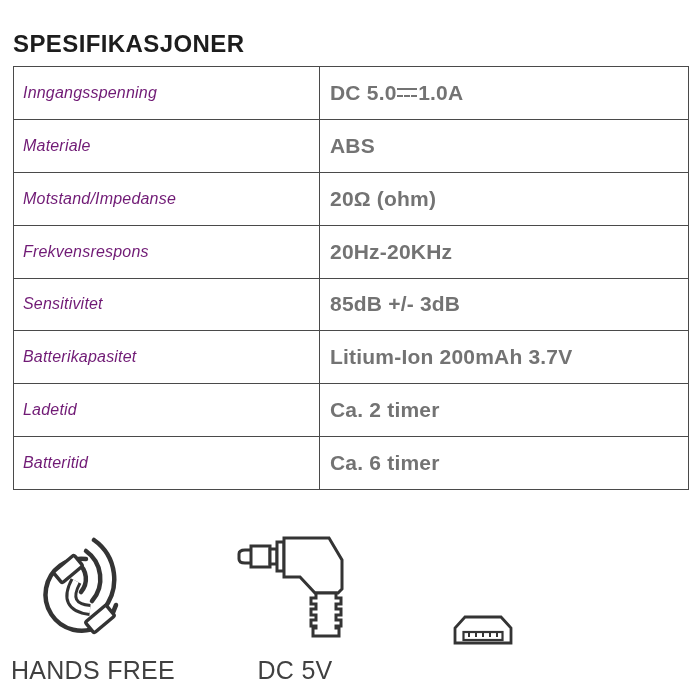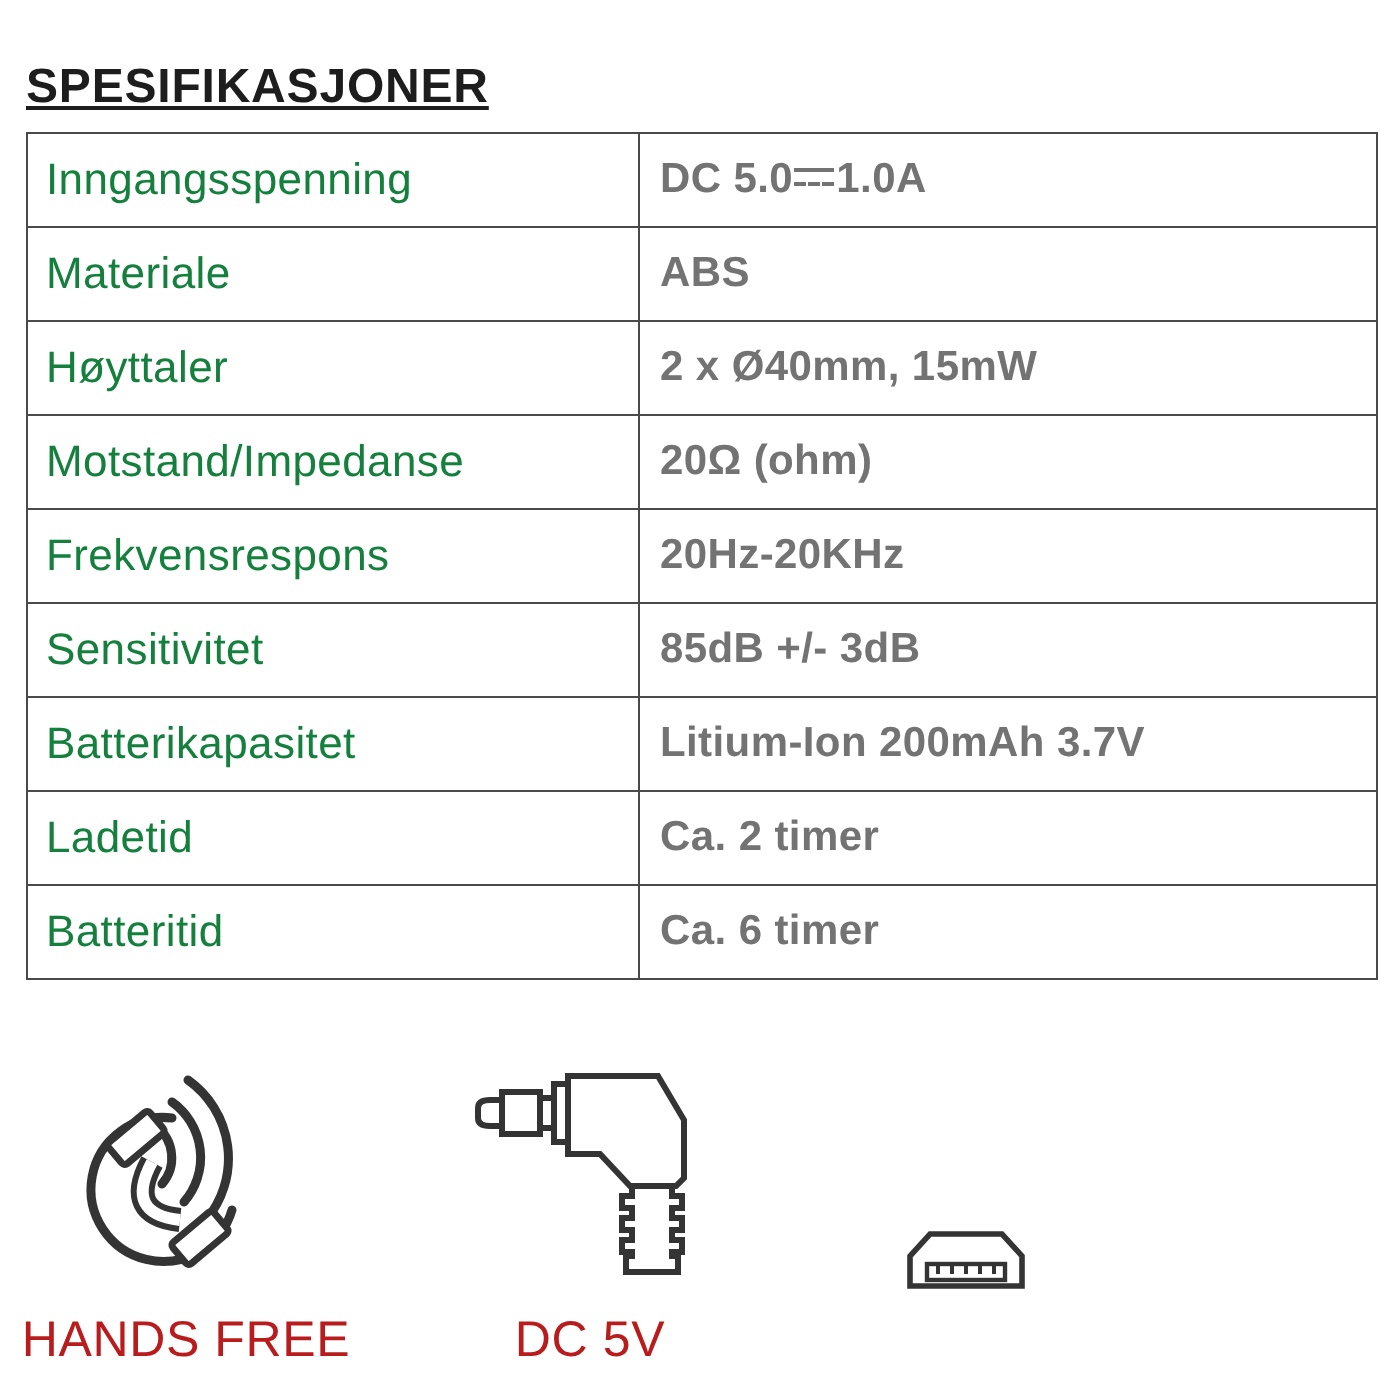"SPESIFIKASJONER" .title { text-decoration: underline -> none }
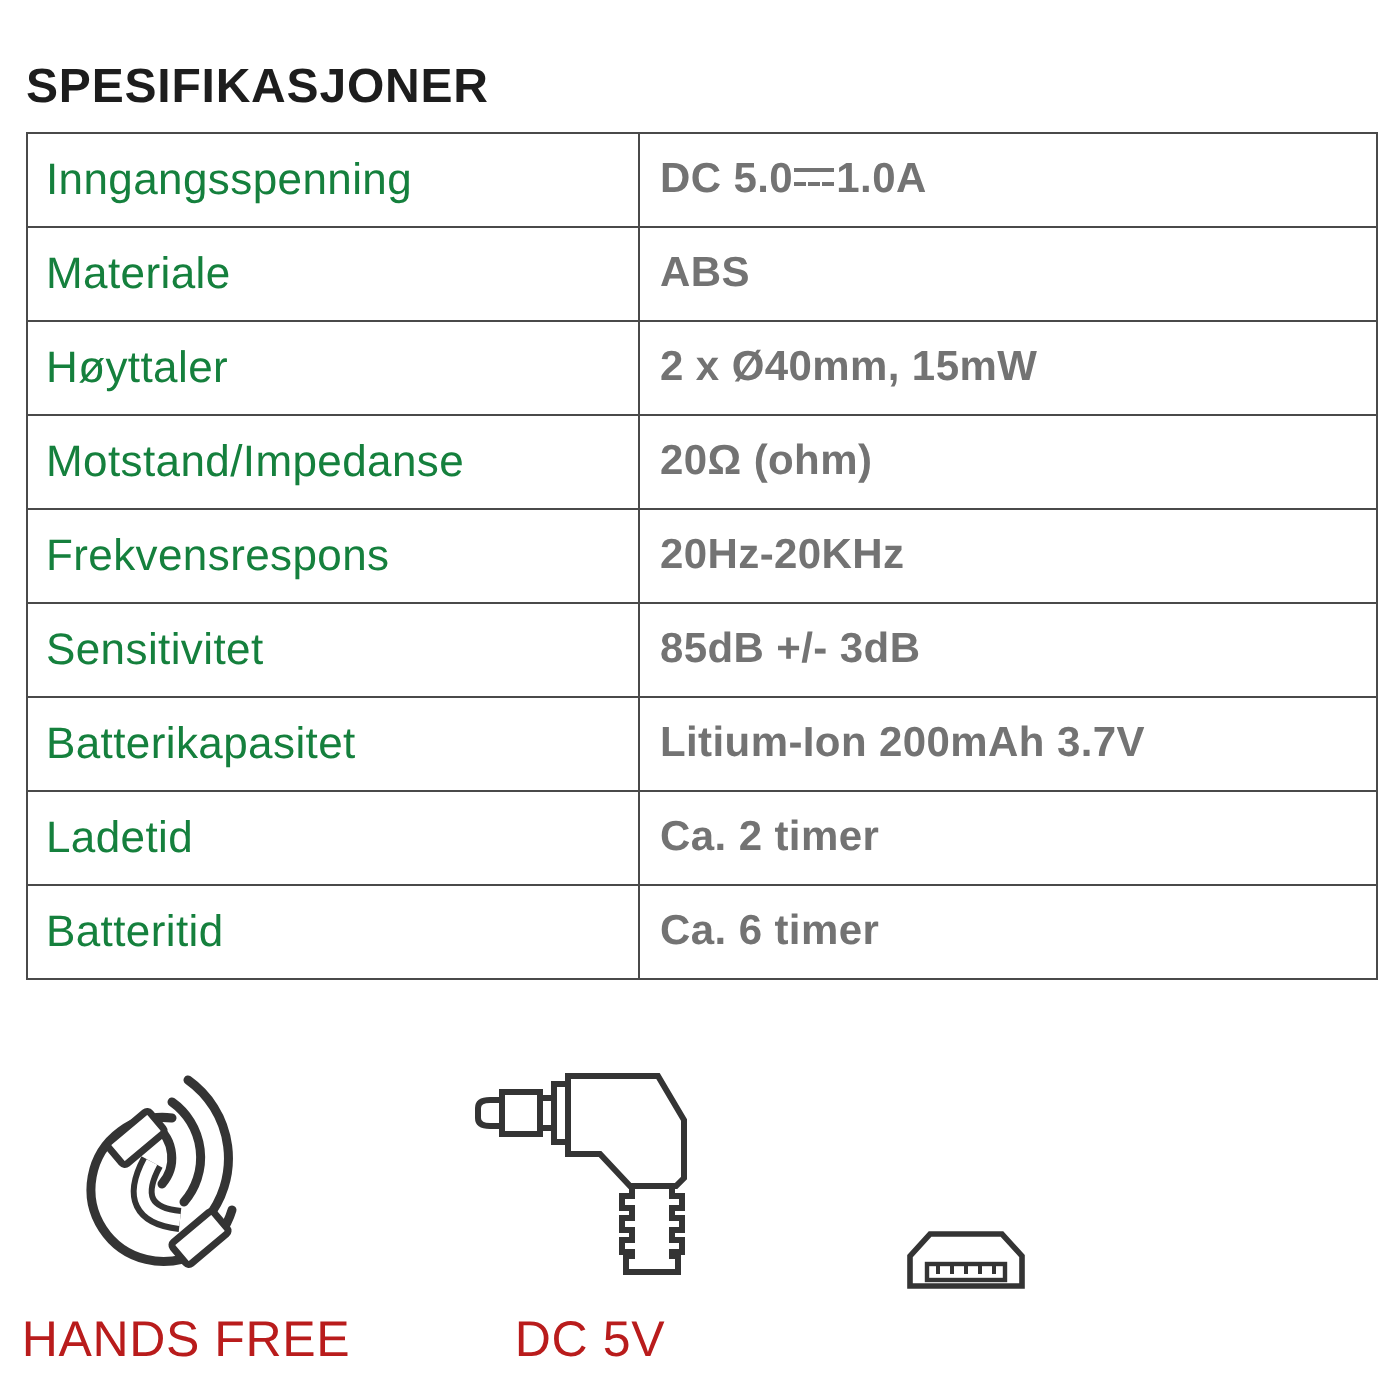"Inngangsspenning" td.label-cell { color: #15803d -> #701a75; font-size: 22px -> 16px; font-style: none -> italic }
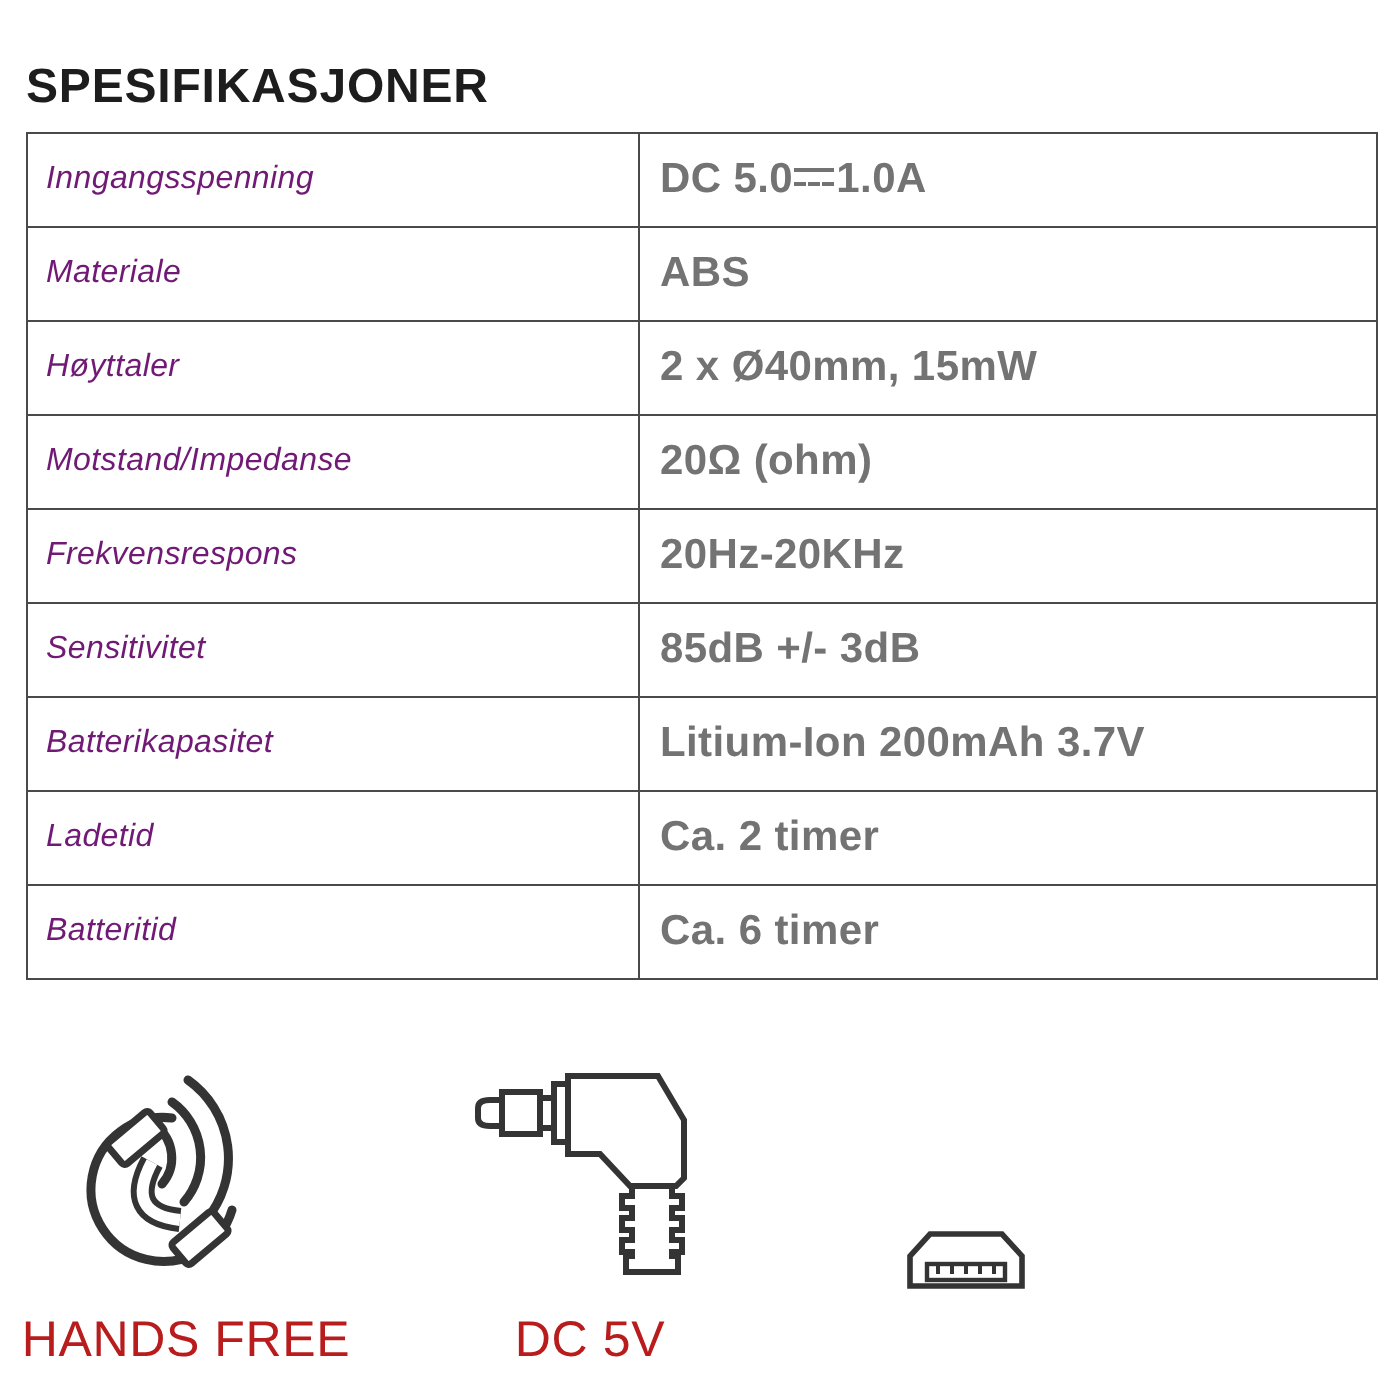"Høyttaler" tr { html: <tr> <td>Høyttaler</td> <td>2 x Ø40mm, 15mW</td> </tr> -> none }
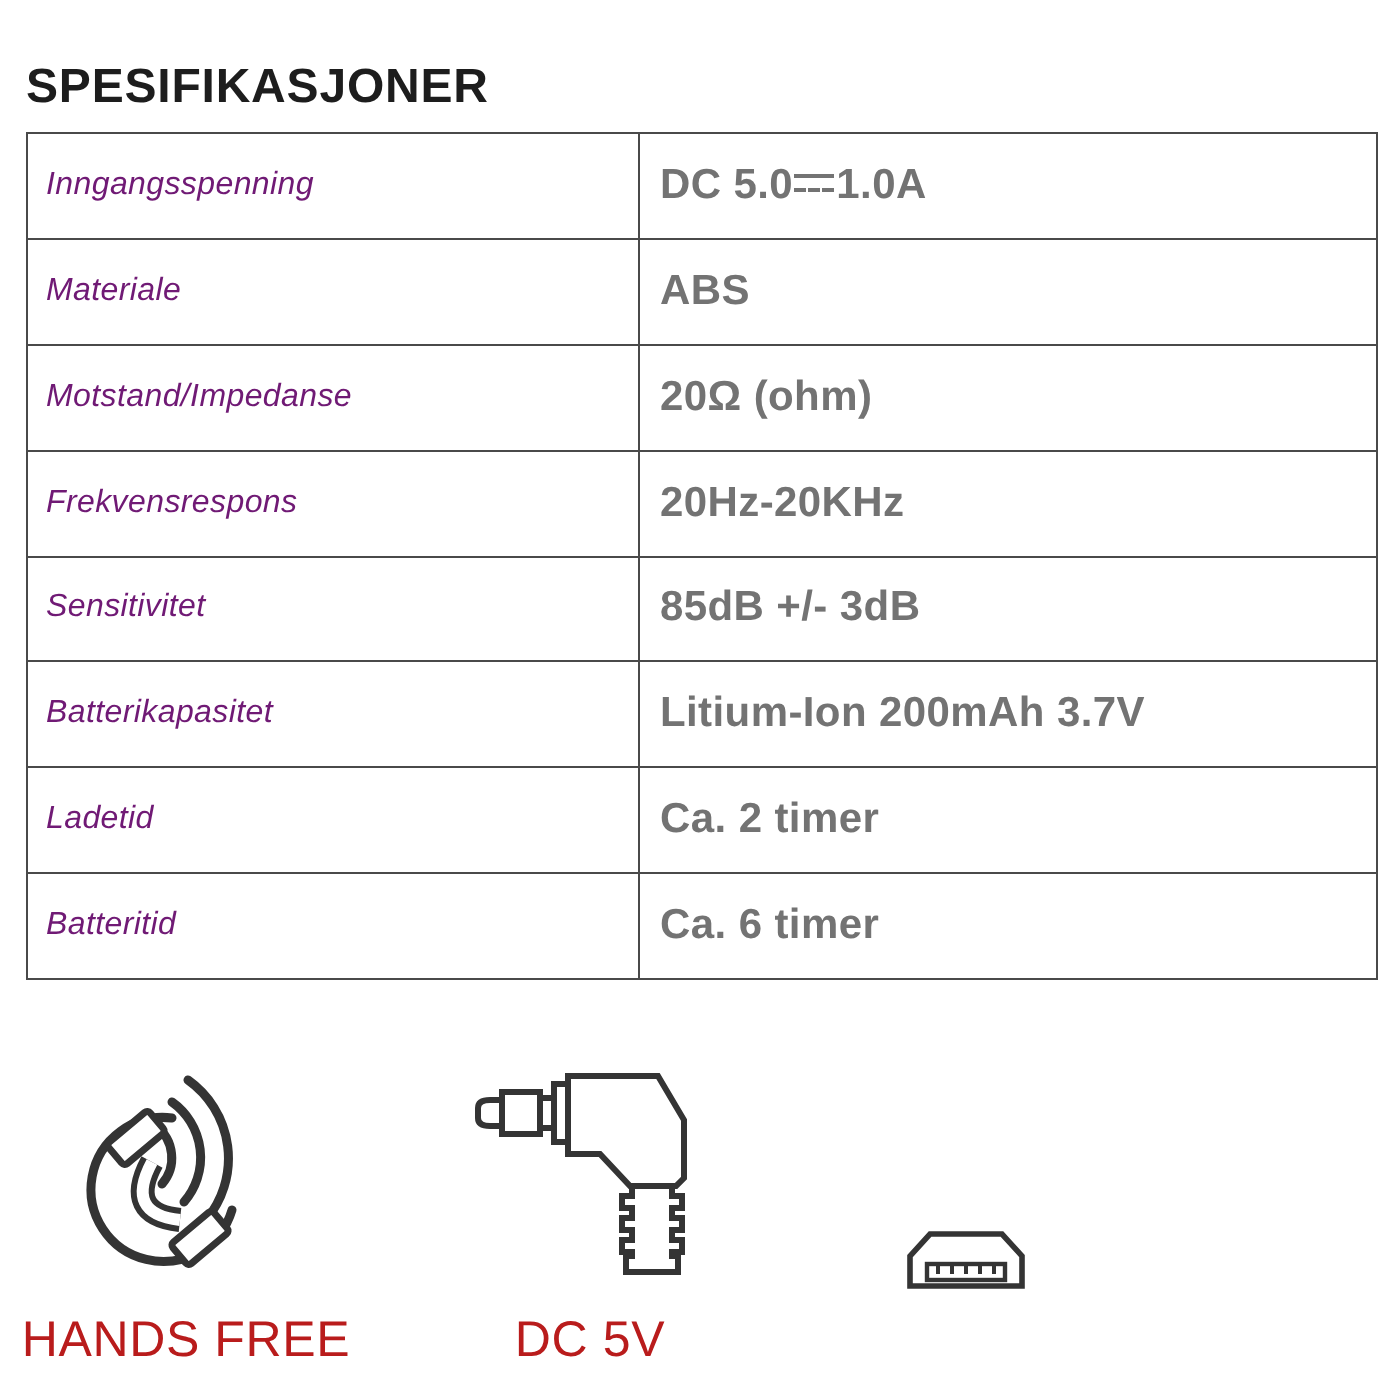"HANDS FREE" .feature-label { color: #b91c1c -> #404040 }
